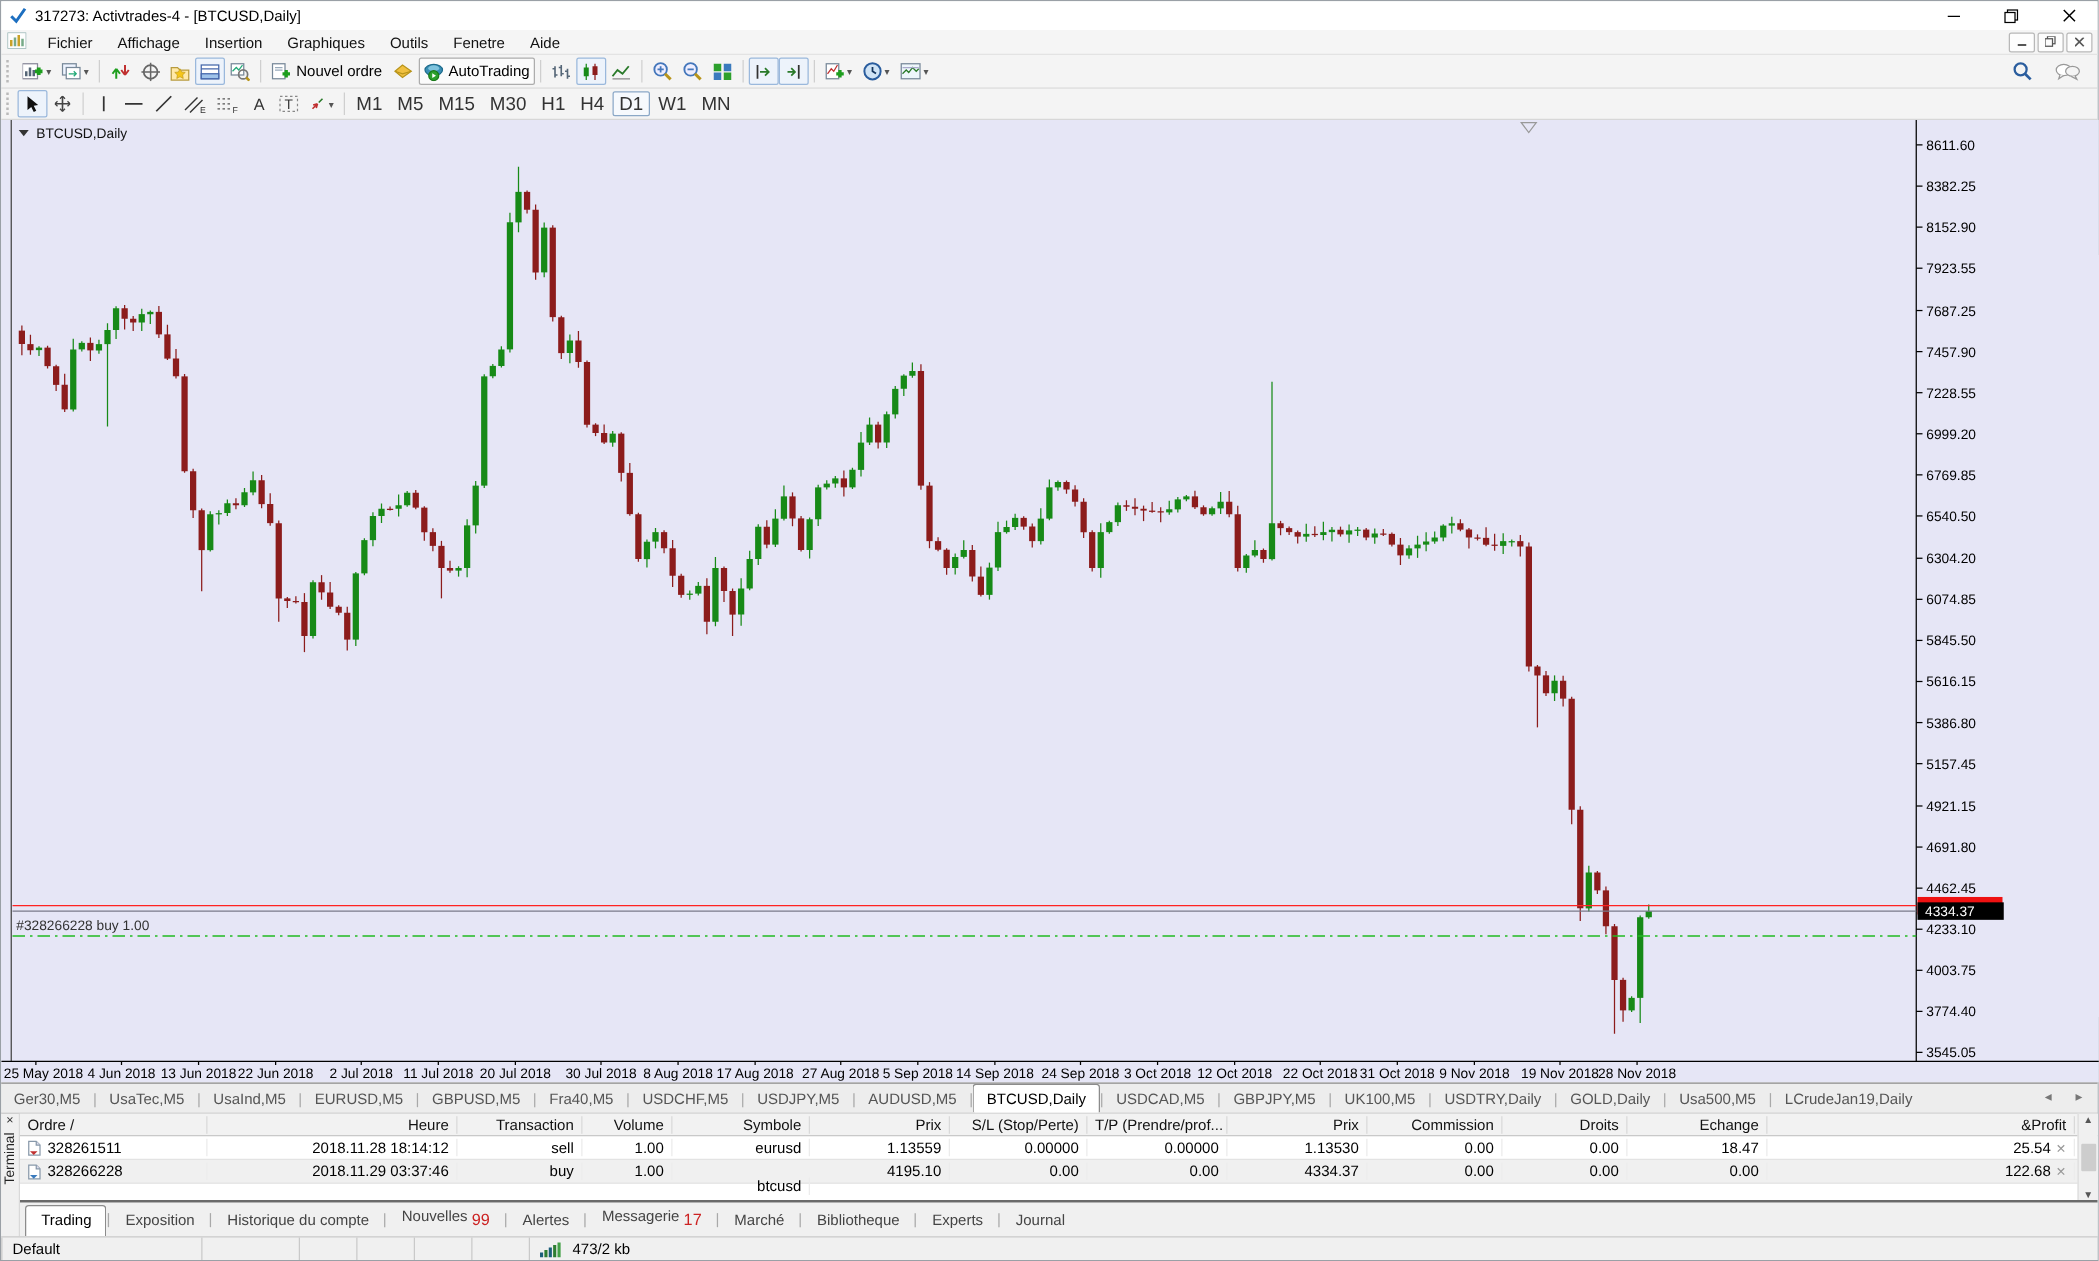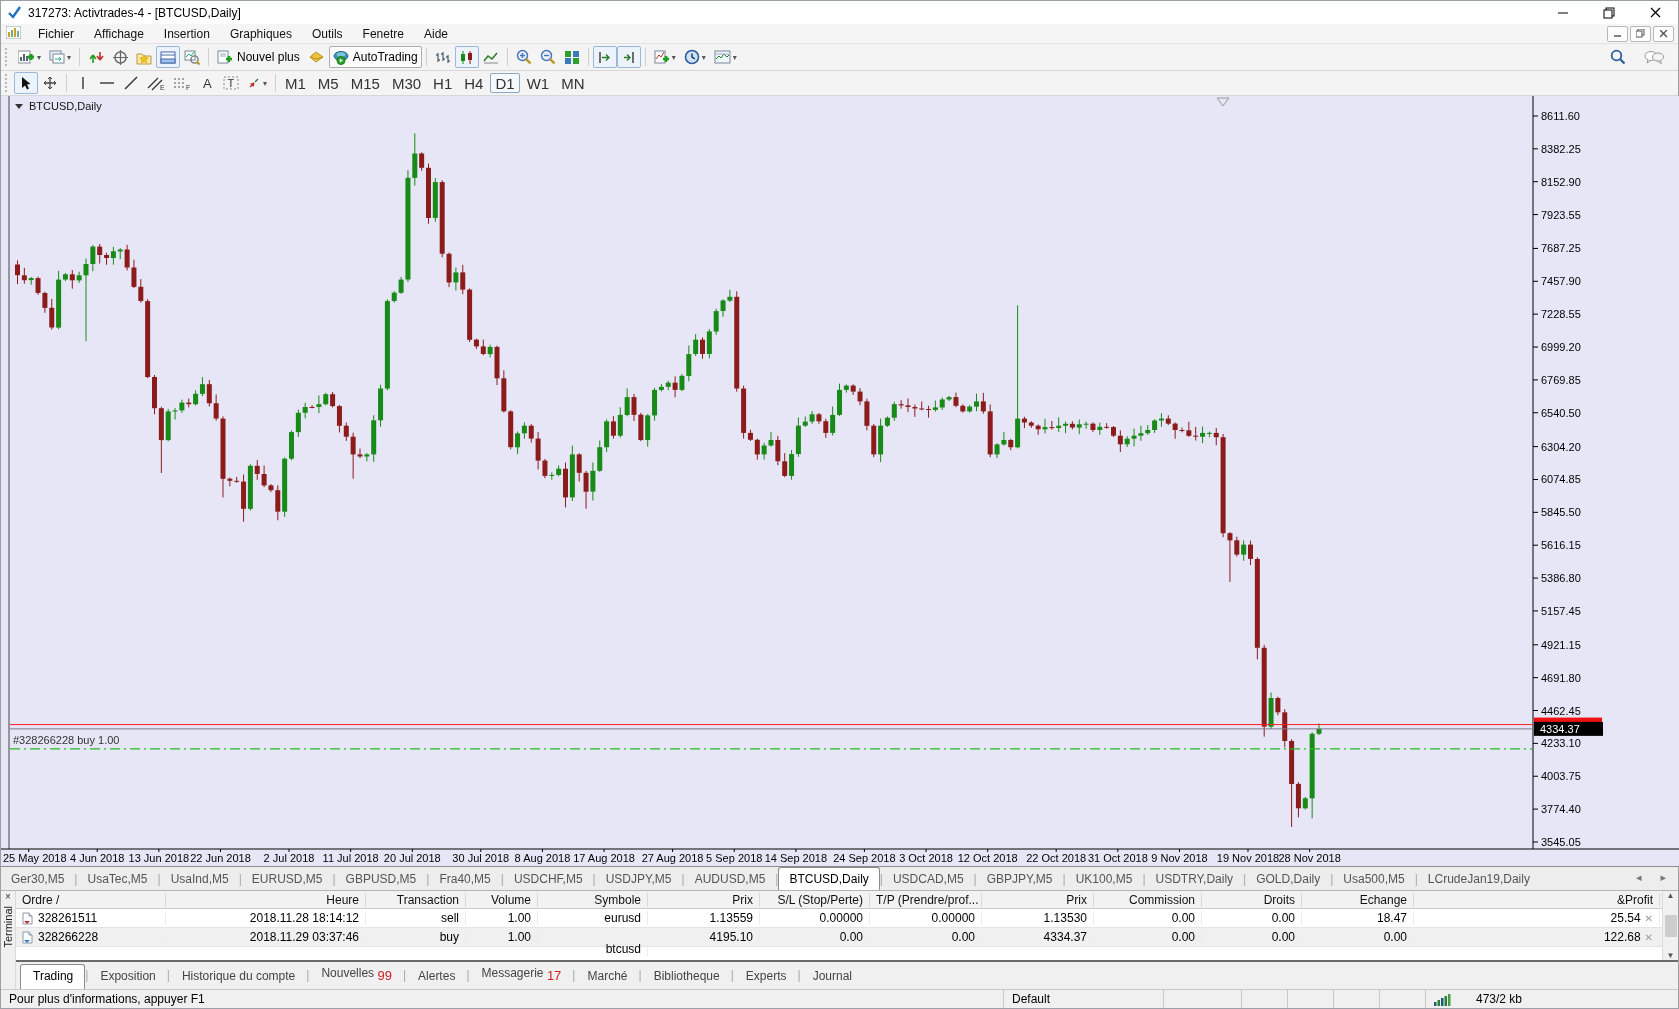"Nouvel plus" span.tbtn-label { text: plus -> ordre }
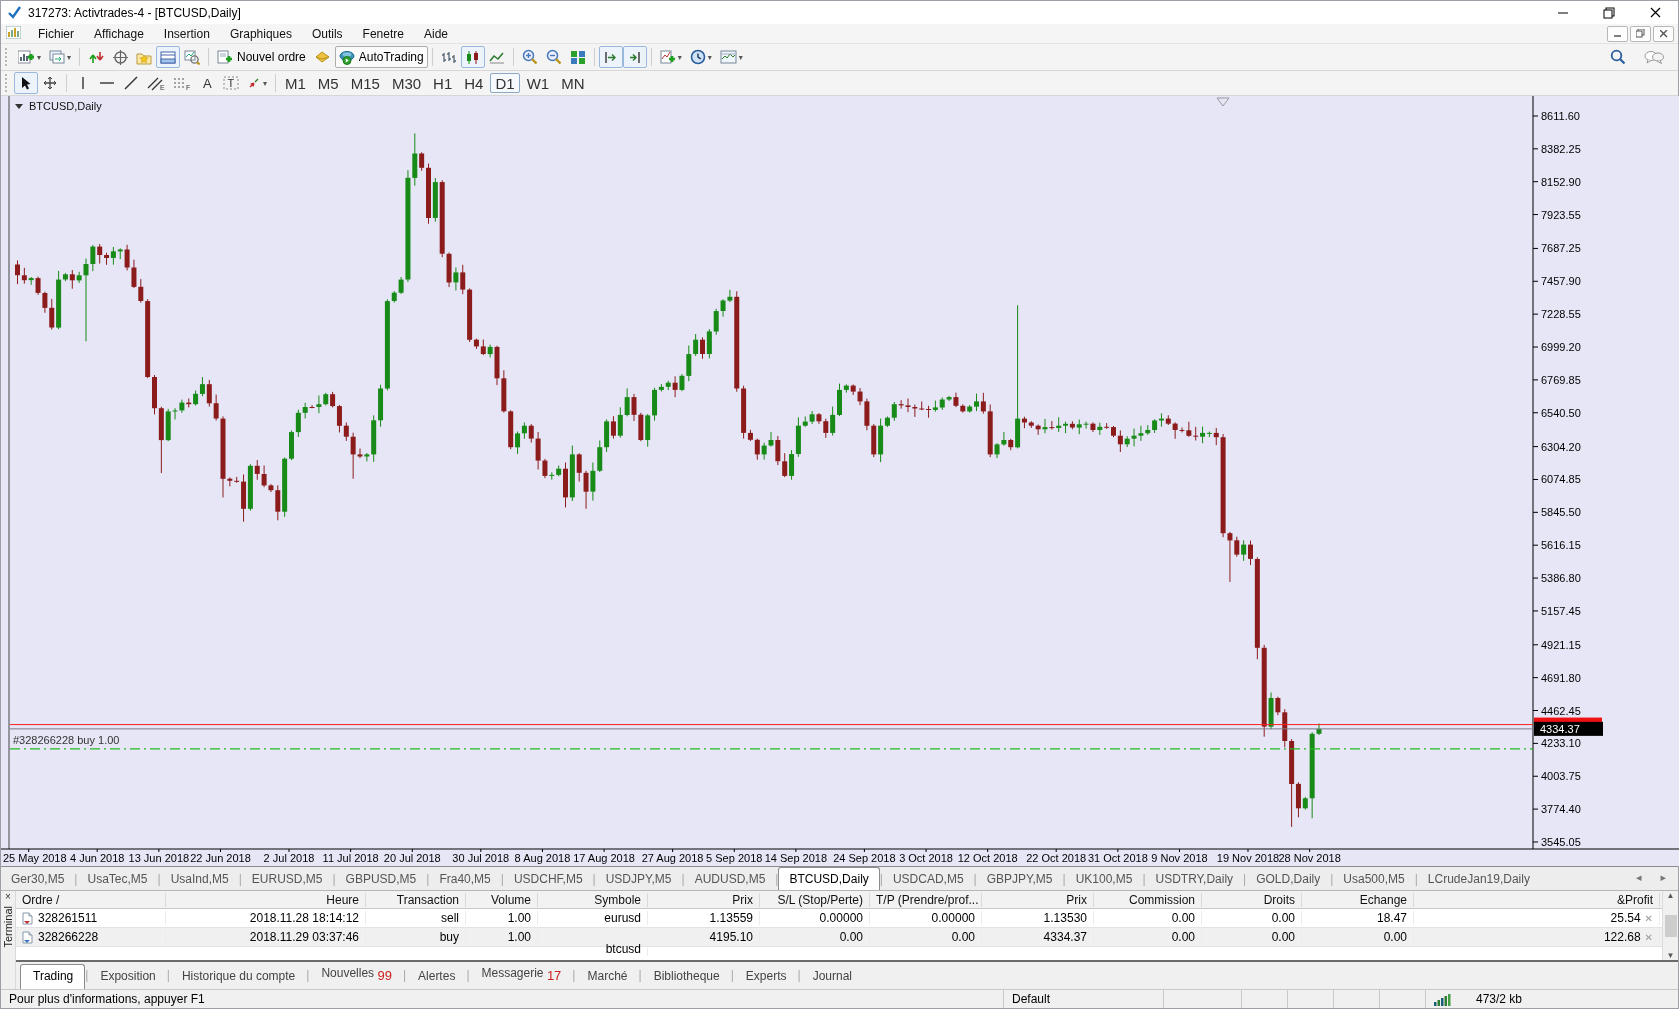"Pour plus d'informations, appuyer F1" span.sb-cell { html: <span>Pour plus d'informations, appuyer F1</span> -> none }
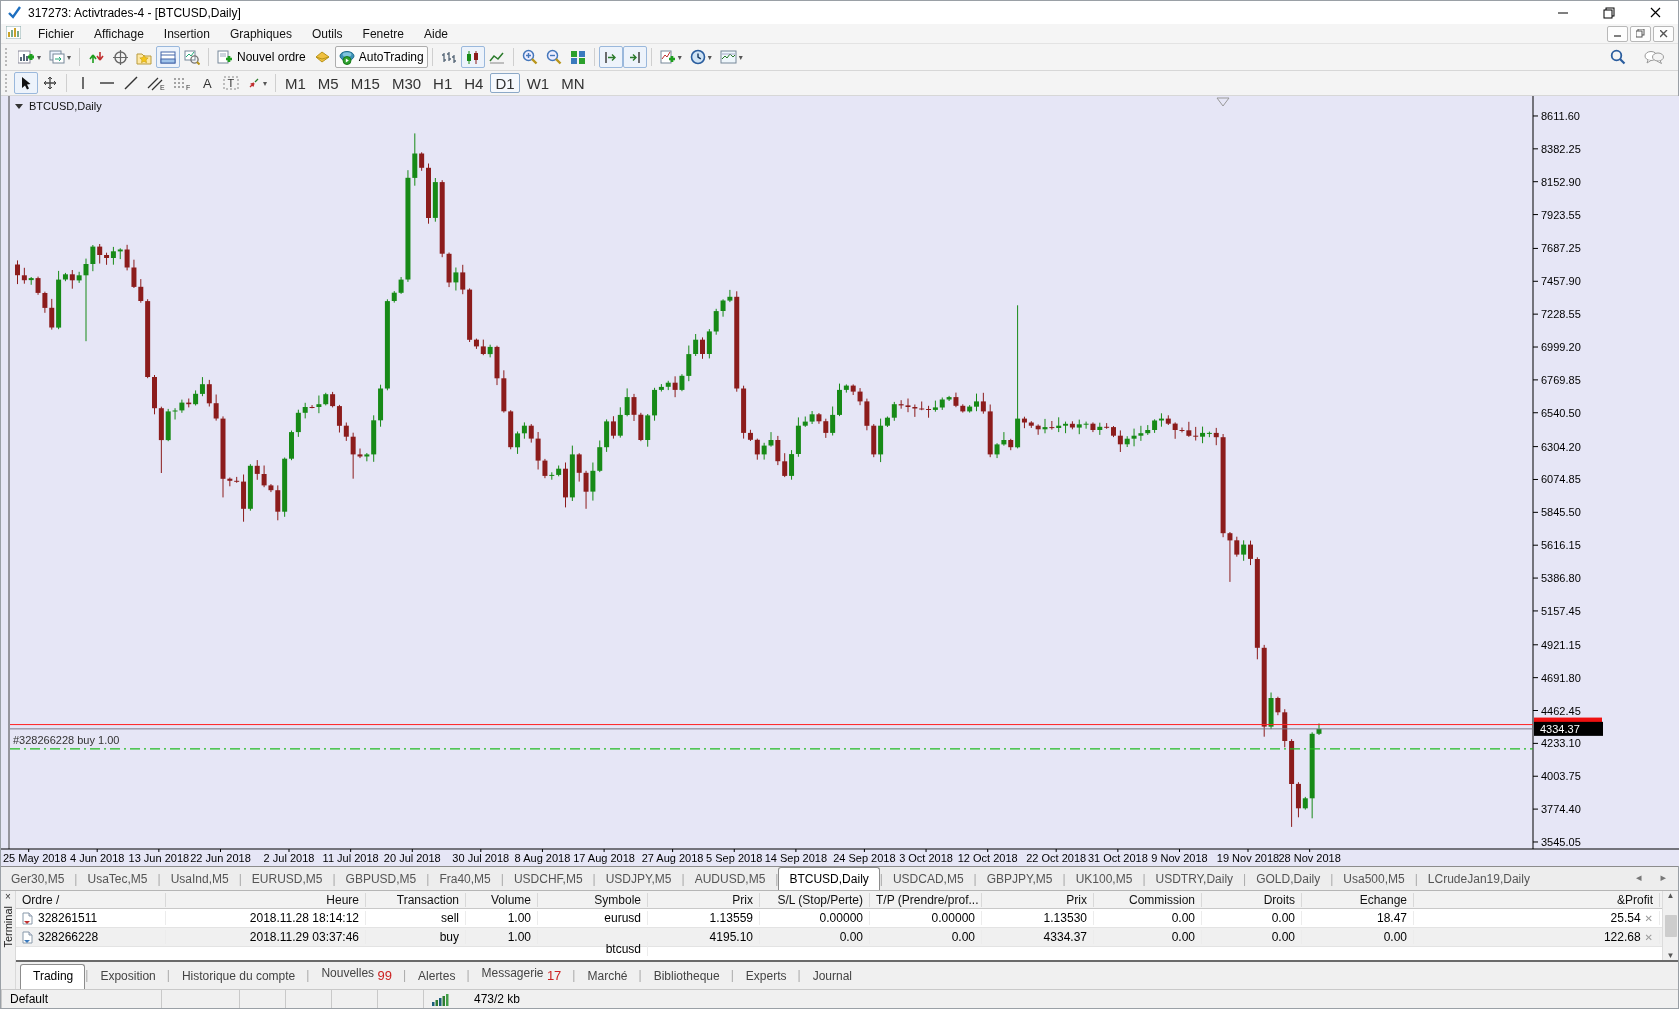"473/2 kb" .sb-right { gap: 22px -> 6px }
